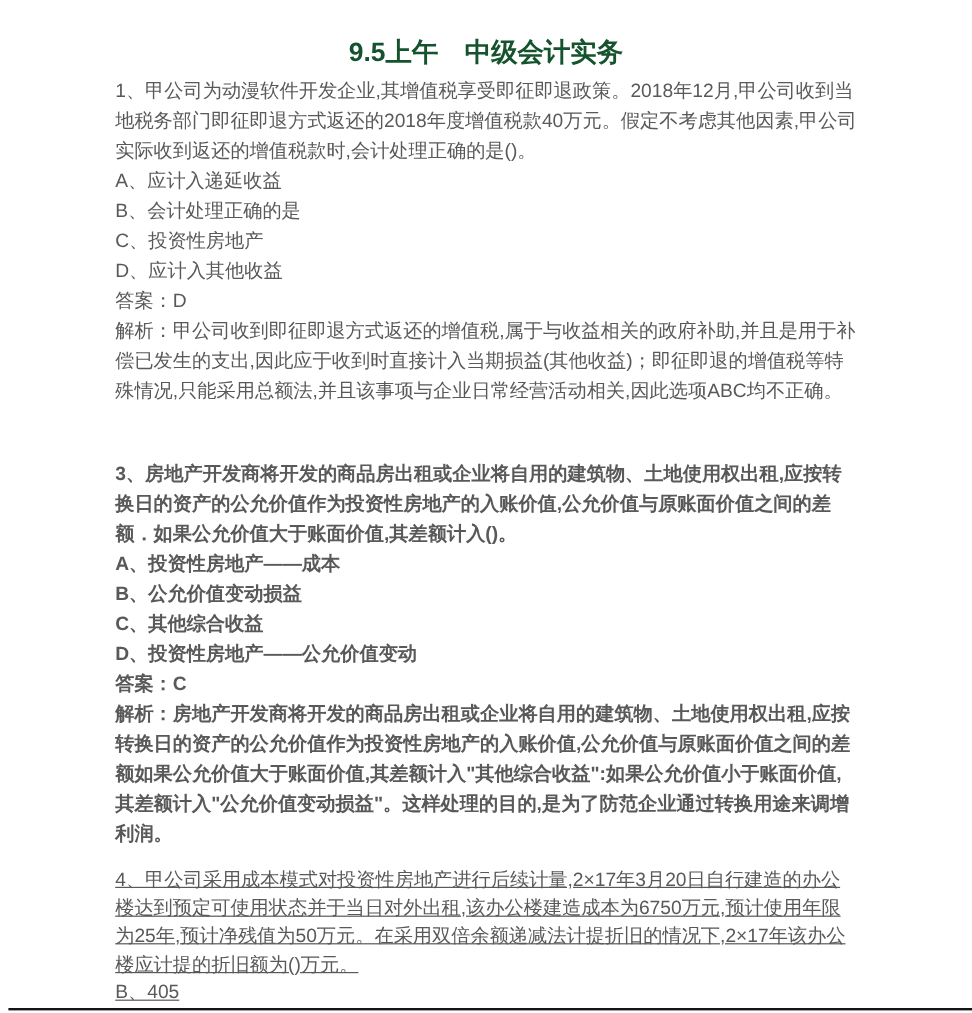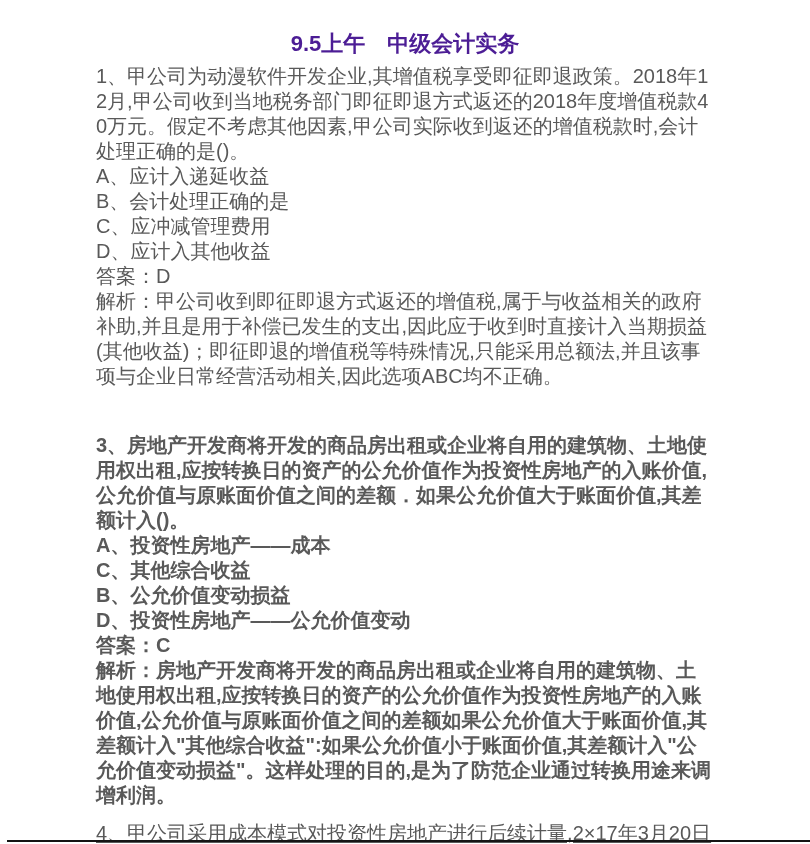"9.5上午 中级会计实务" .doc-title { color: #4c1d95 -> #14532d }
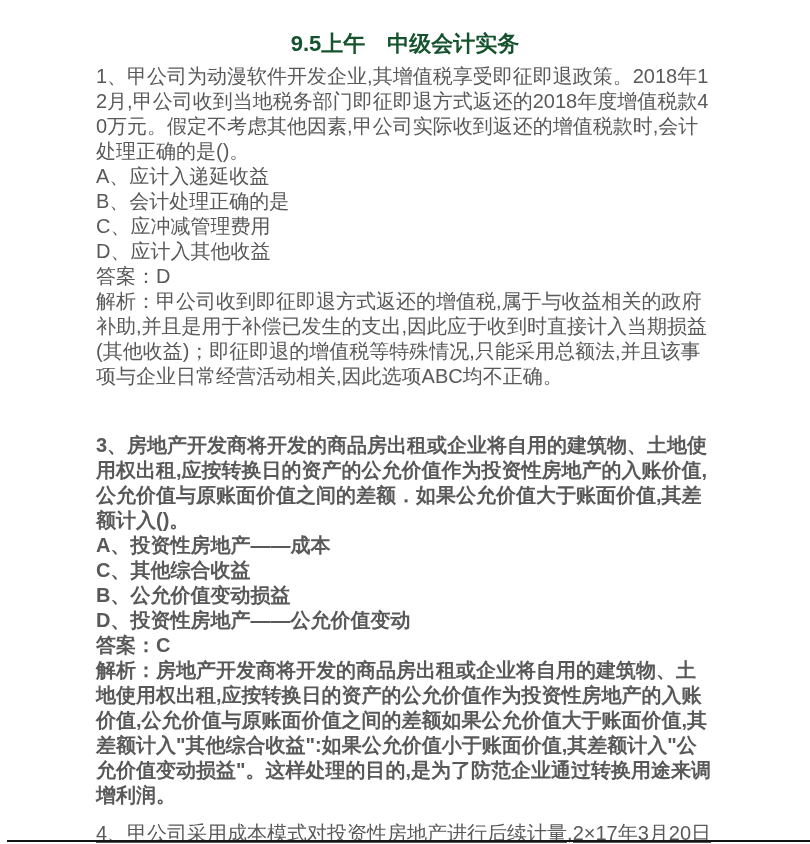"1、甲公司为动漫软件开发企业,其增值税享受即征即退政策。2018年12月,甲公司" .question p { font-size: 20px -> 16px }
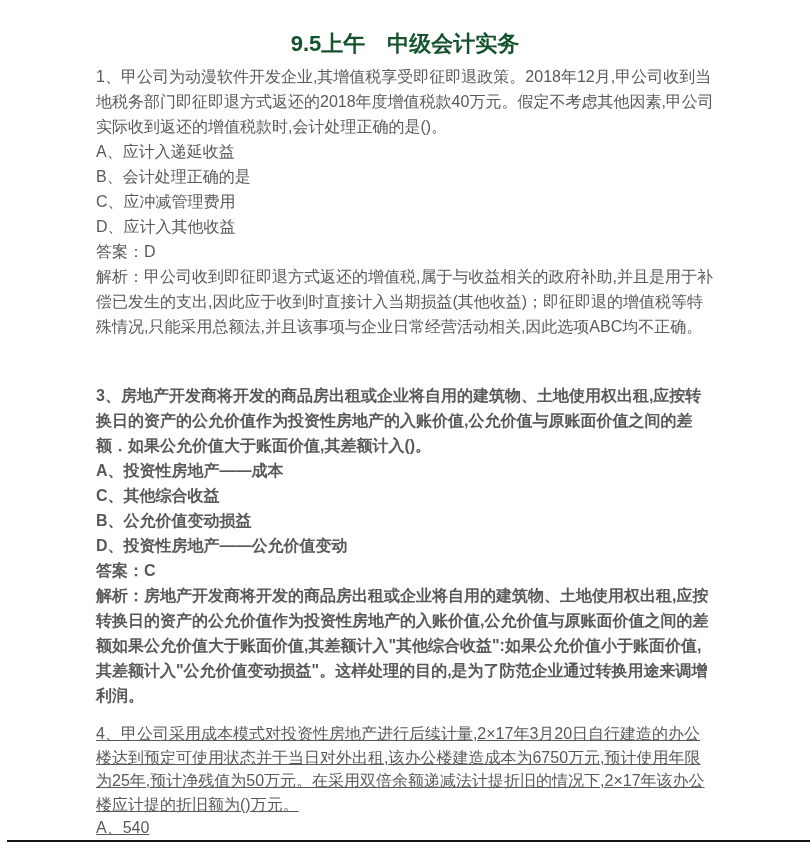"C、应冲减管理费用" p { text: 应冲减管理费用 -> 投资性房地产 }
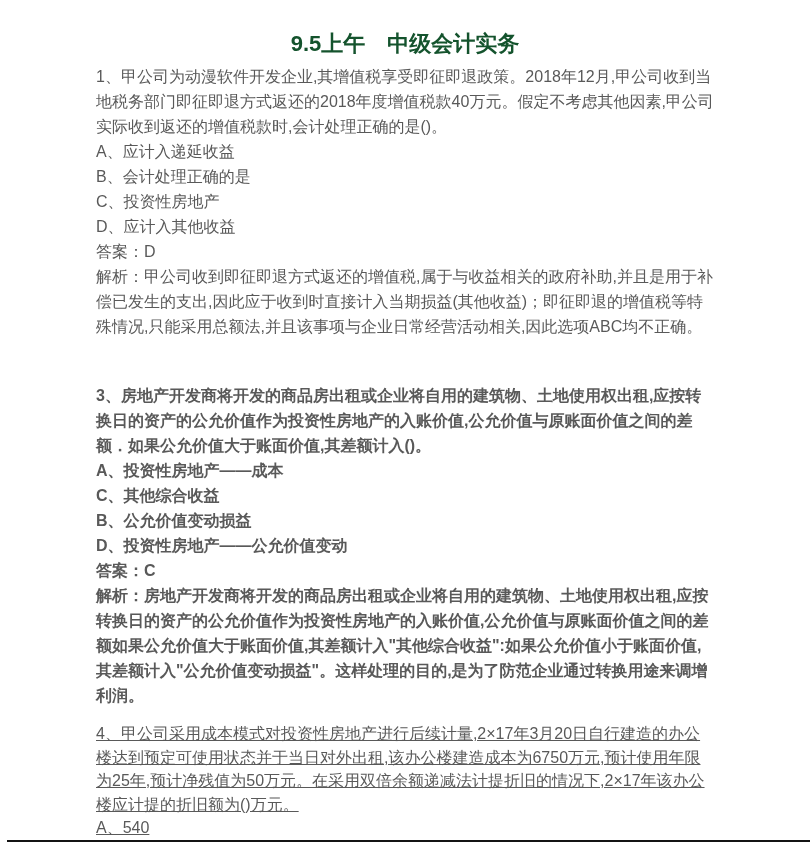"C、其他综合收益" p { order: before "B、公允价值变动损益" -> after "B、公允价值变动损益" }
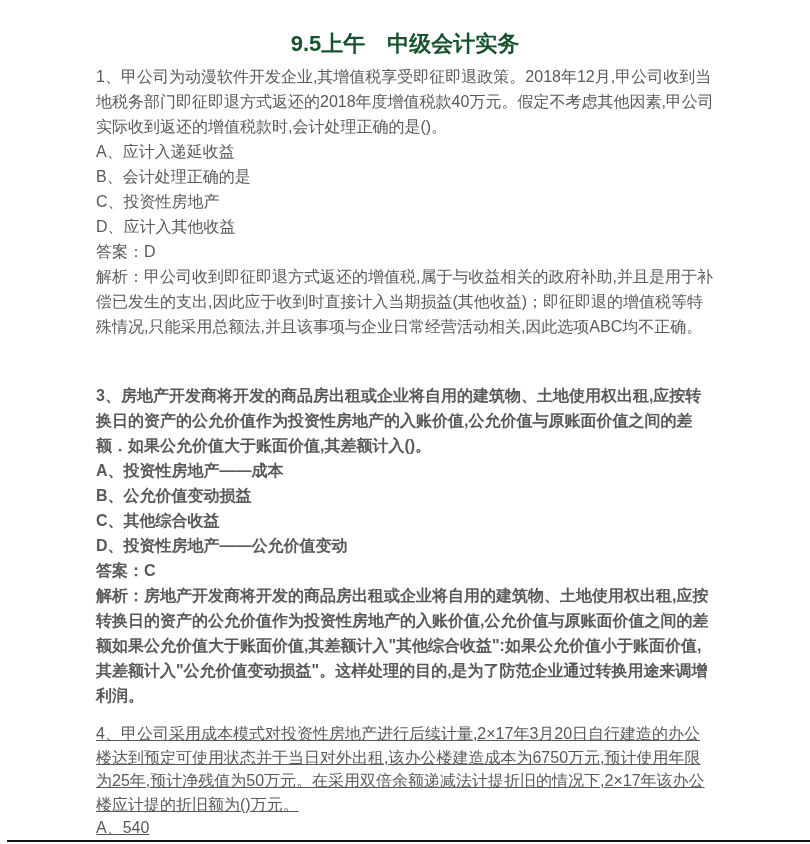"A、540" p { html: <p>A、540</p> -> none }
